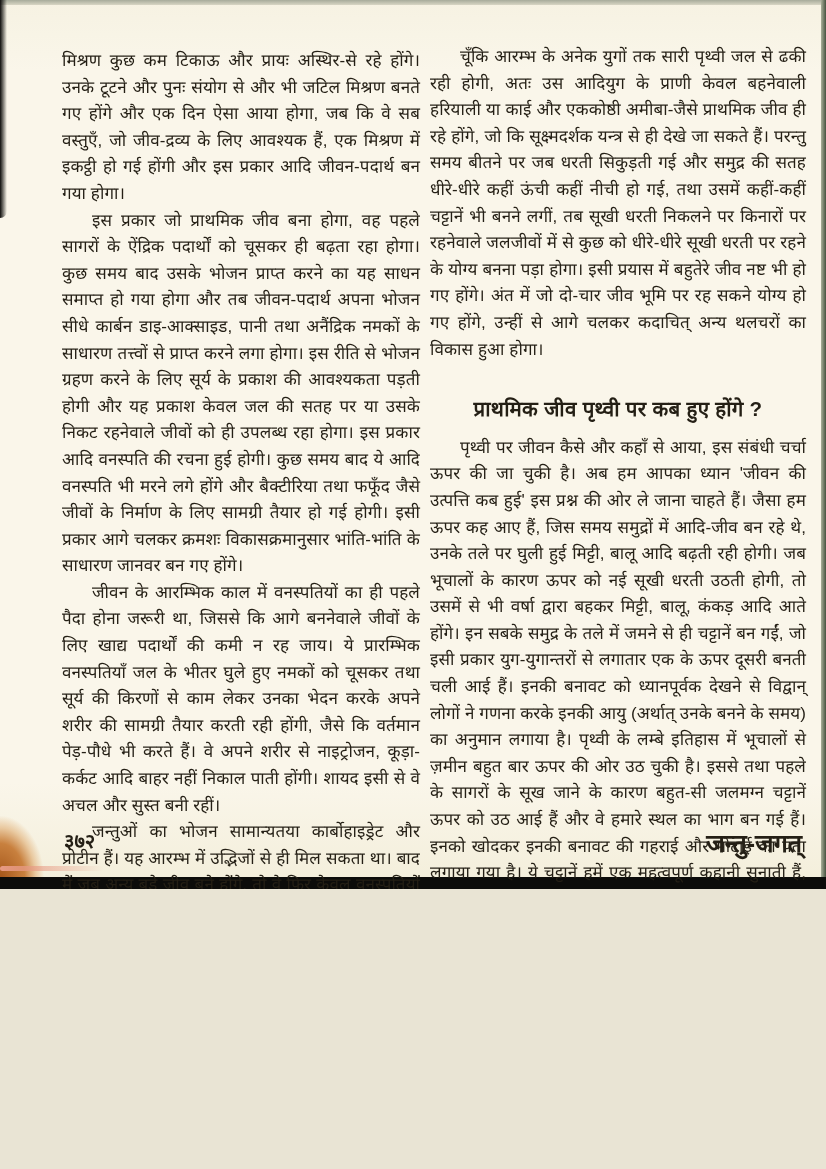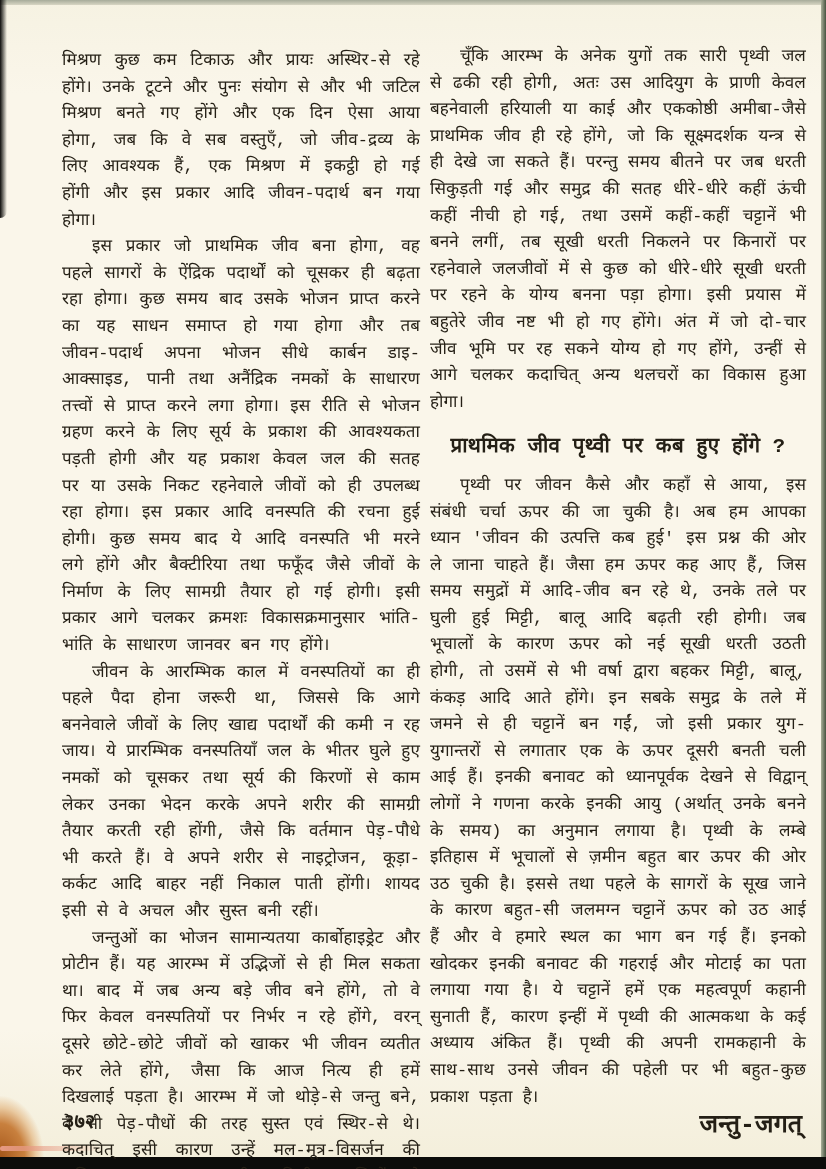"मिश्रण कुछ कम टिकाऊ और" .scan { font-family: Liberation Mono, monospace -> Liberation Sans, sans-serif; height: 1169px -> 889px }
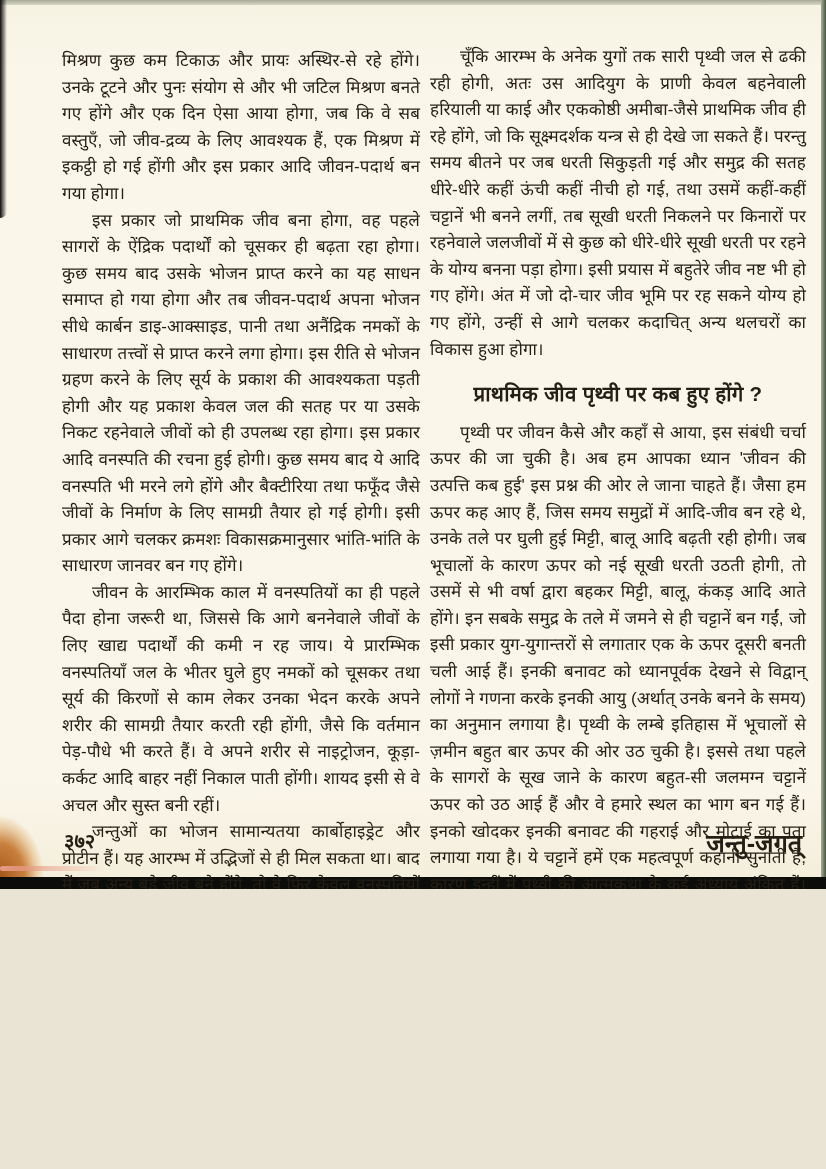"प्राथमिक जीव पृथ्वी पर कब" .section-heading { margin: 18px 0 12px 0 -> 33px 0 12px 0 }
